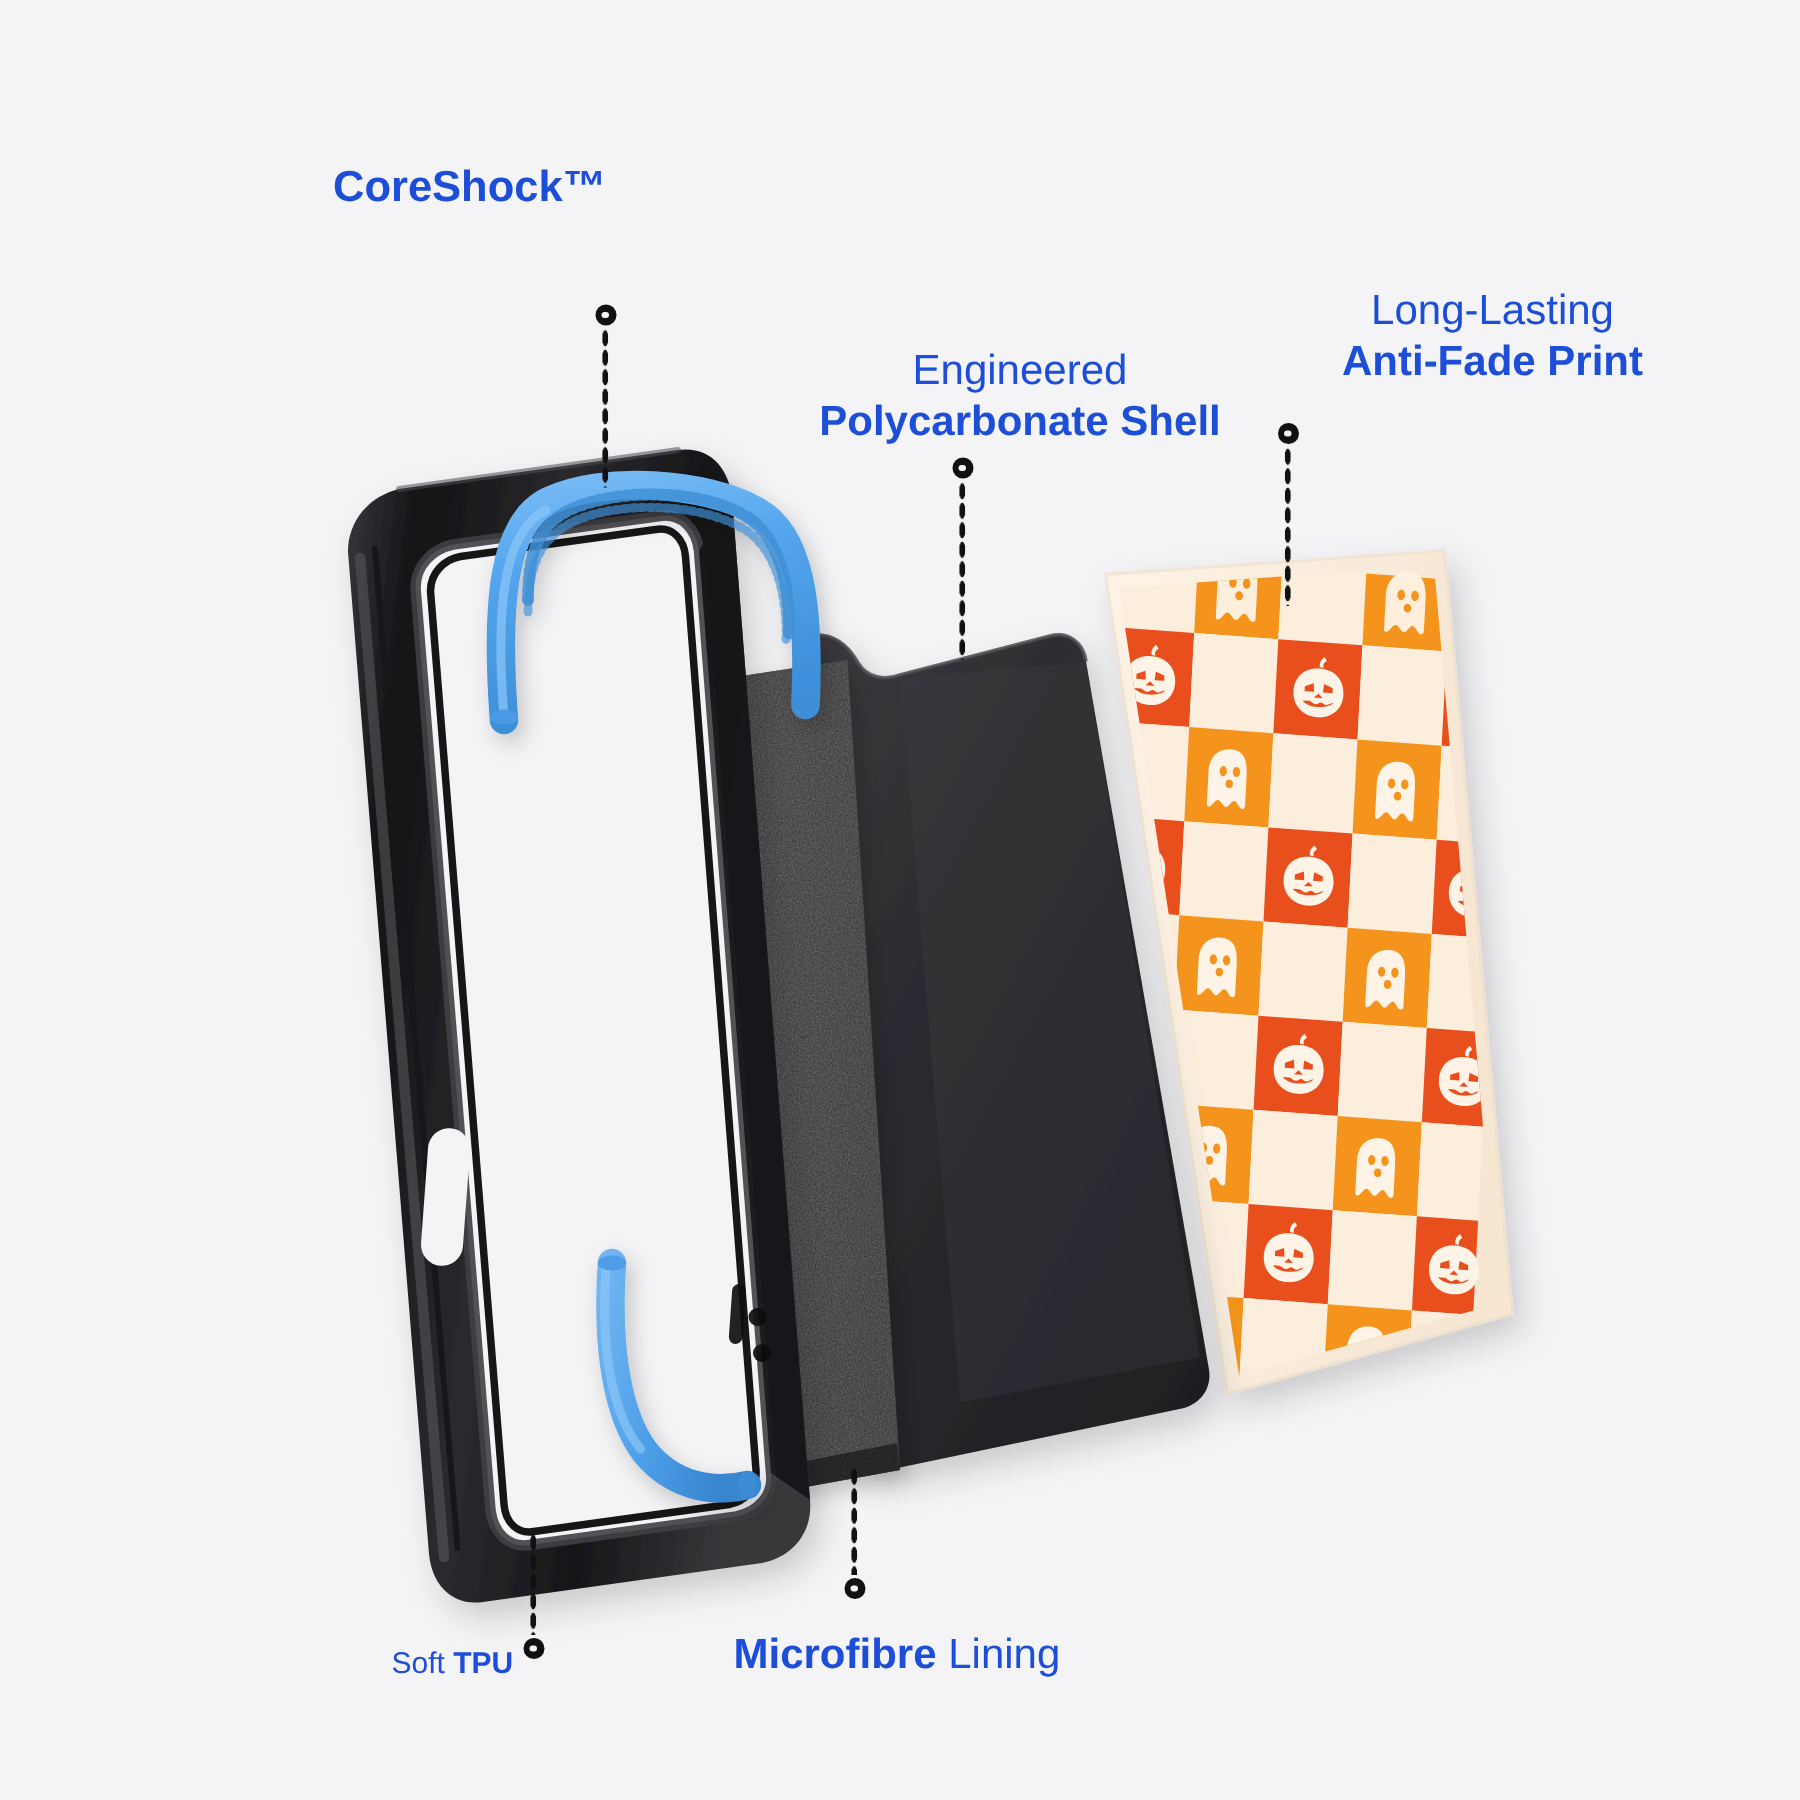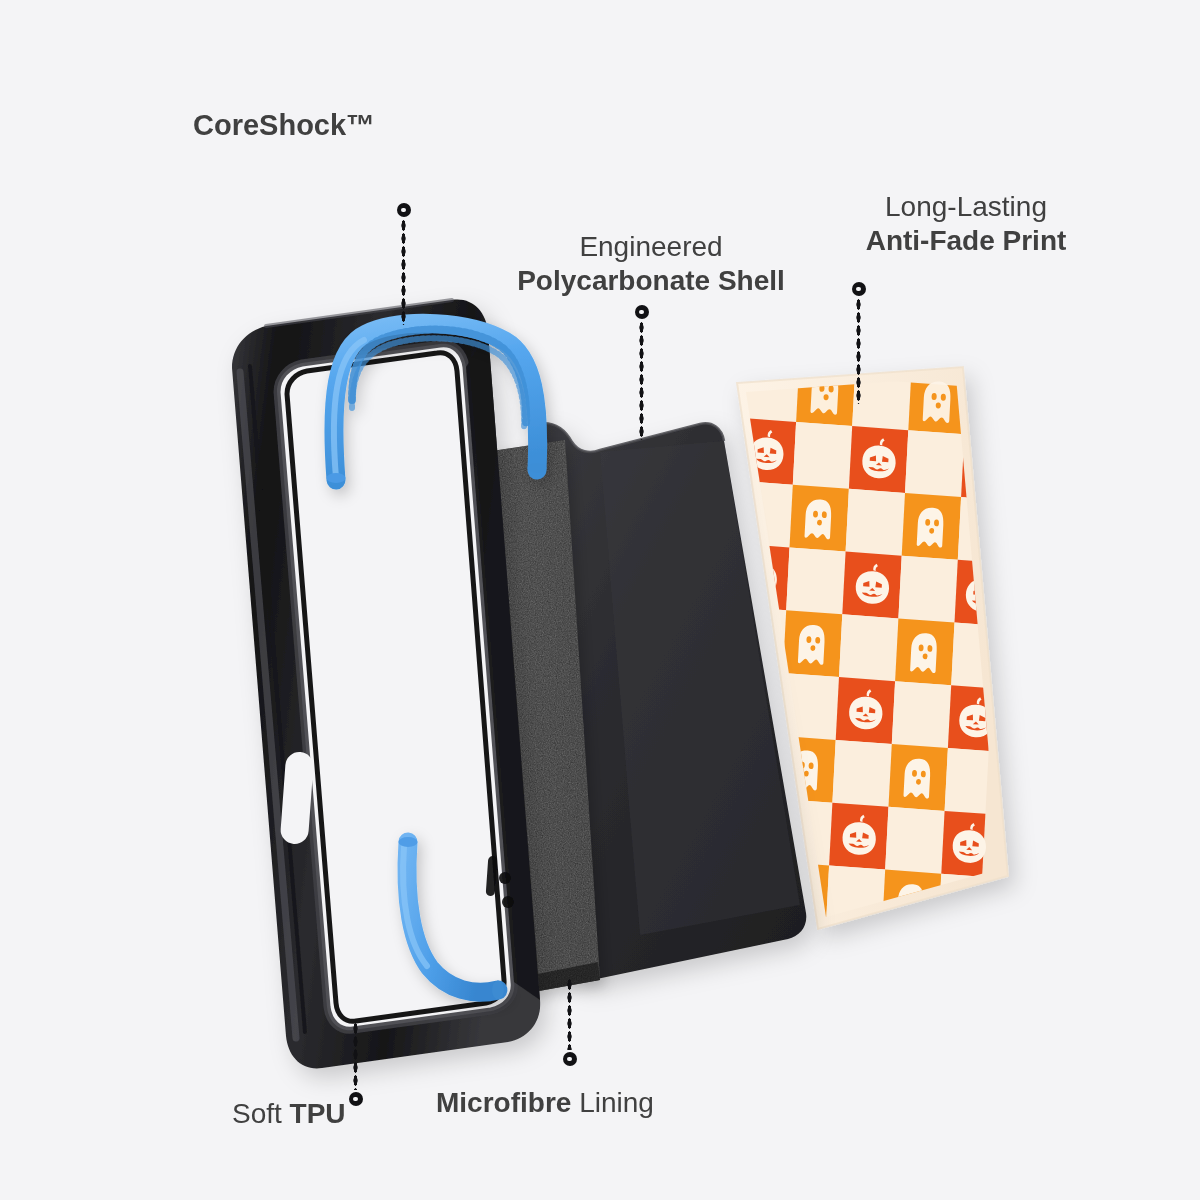"CoreShock™" .annot { color: #404040 -> #1d4ed8; margin-left: none -> 29px }
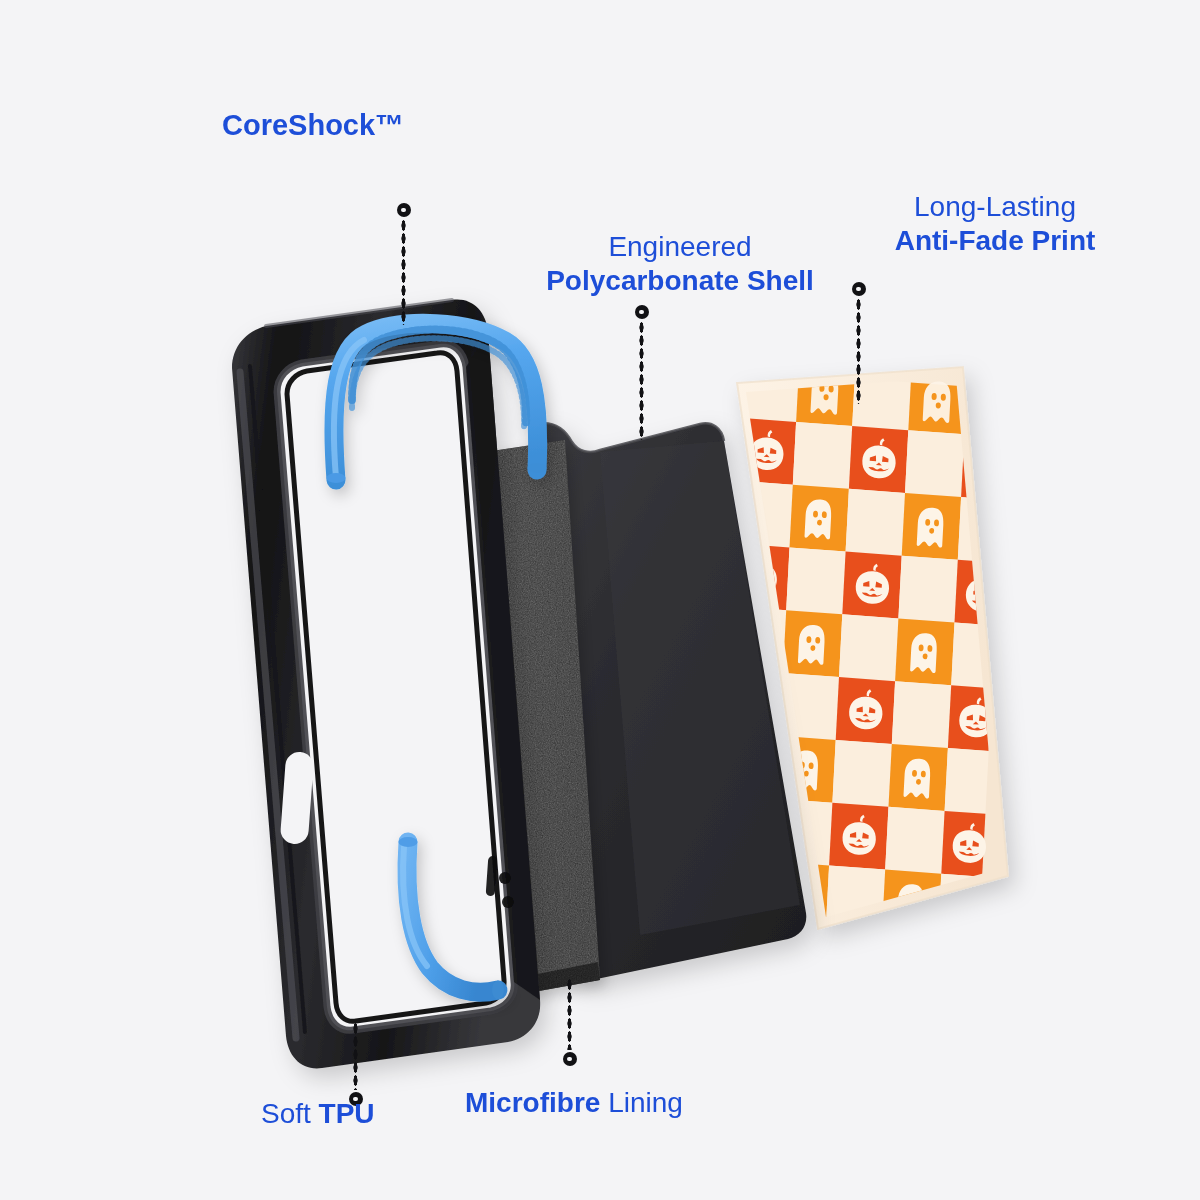"Soft TPU" .a-tpu { font-size: 28px -> 20px }
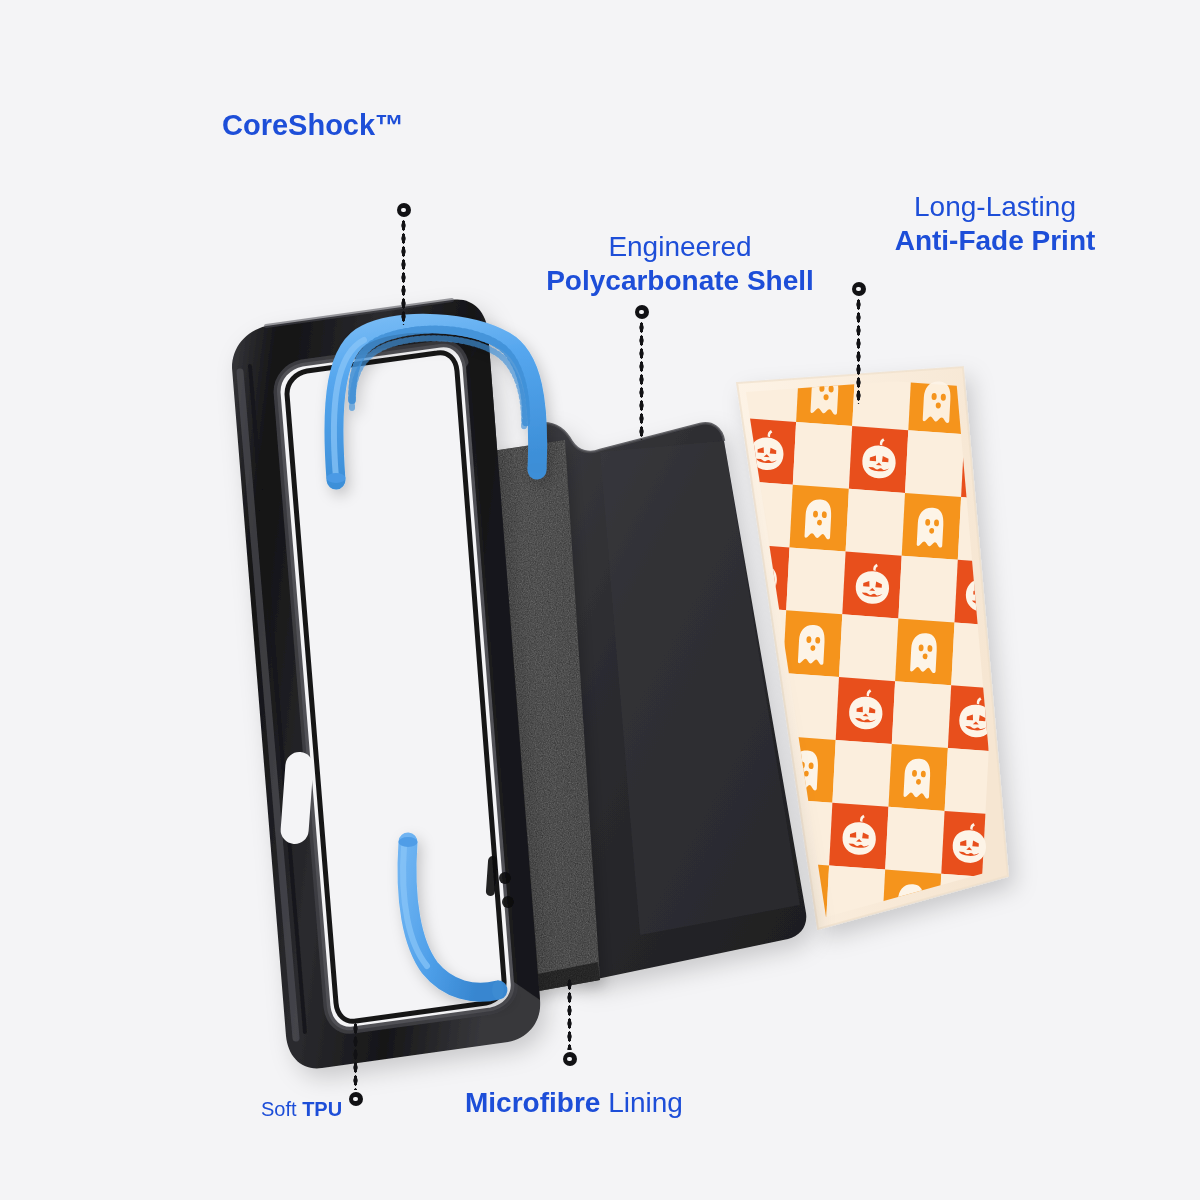"Microfibre Lining" .a-micro { left: 436px -> 460px }
